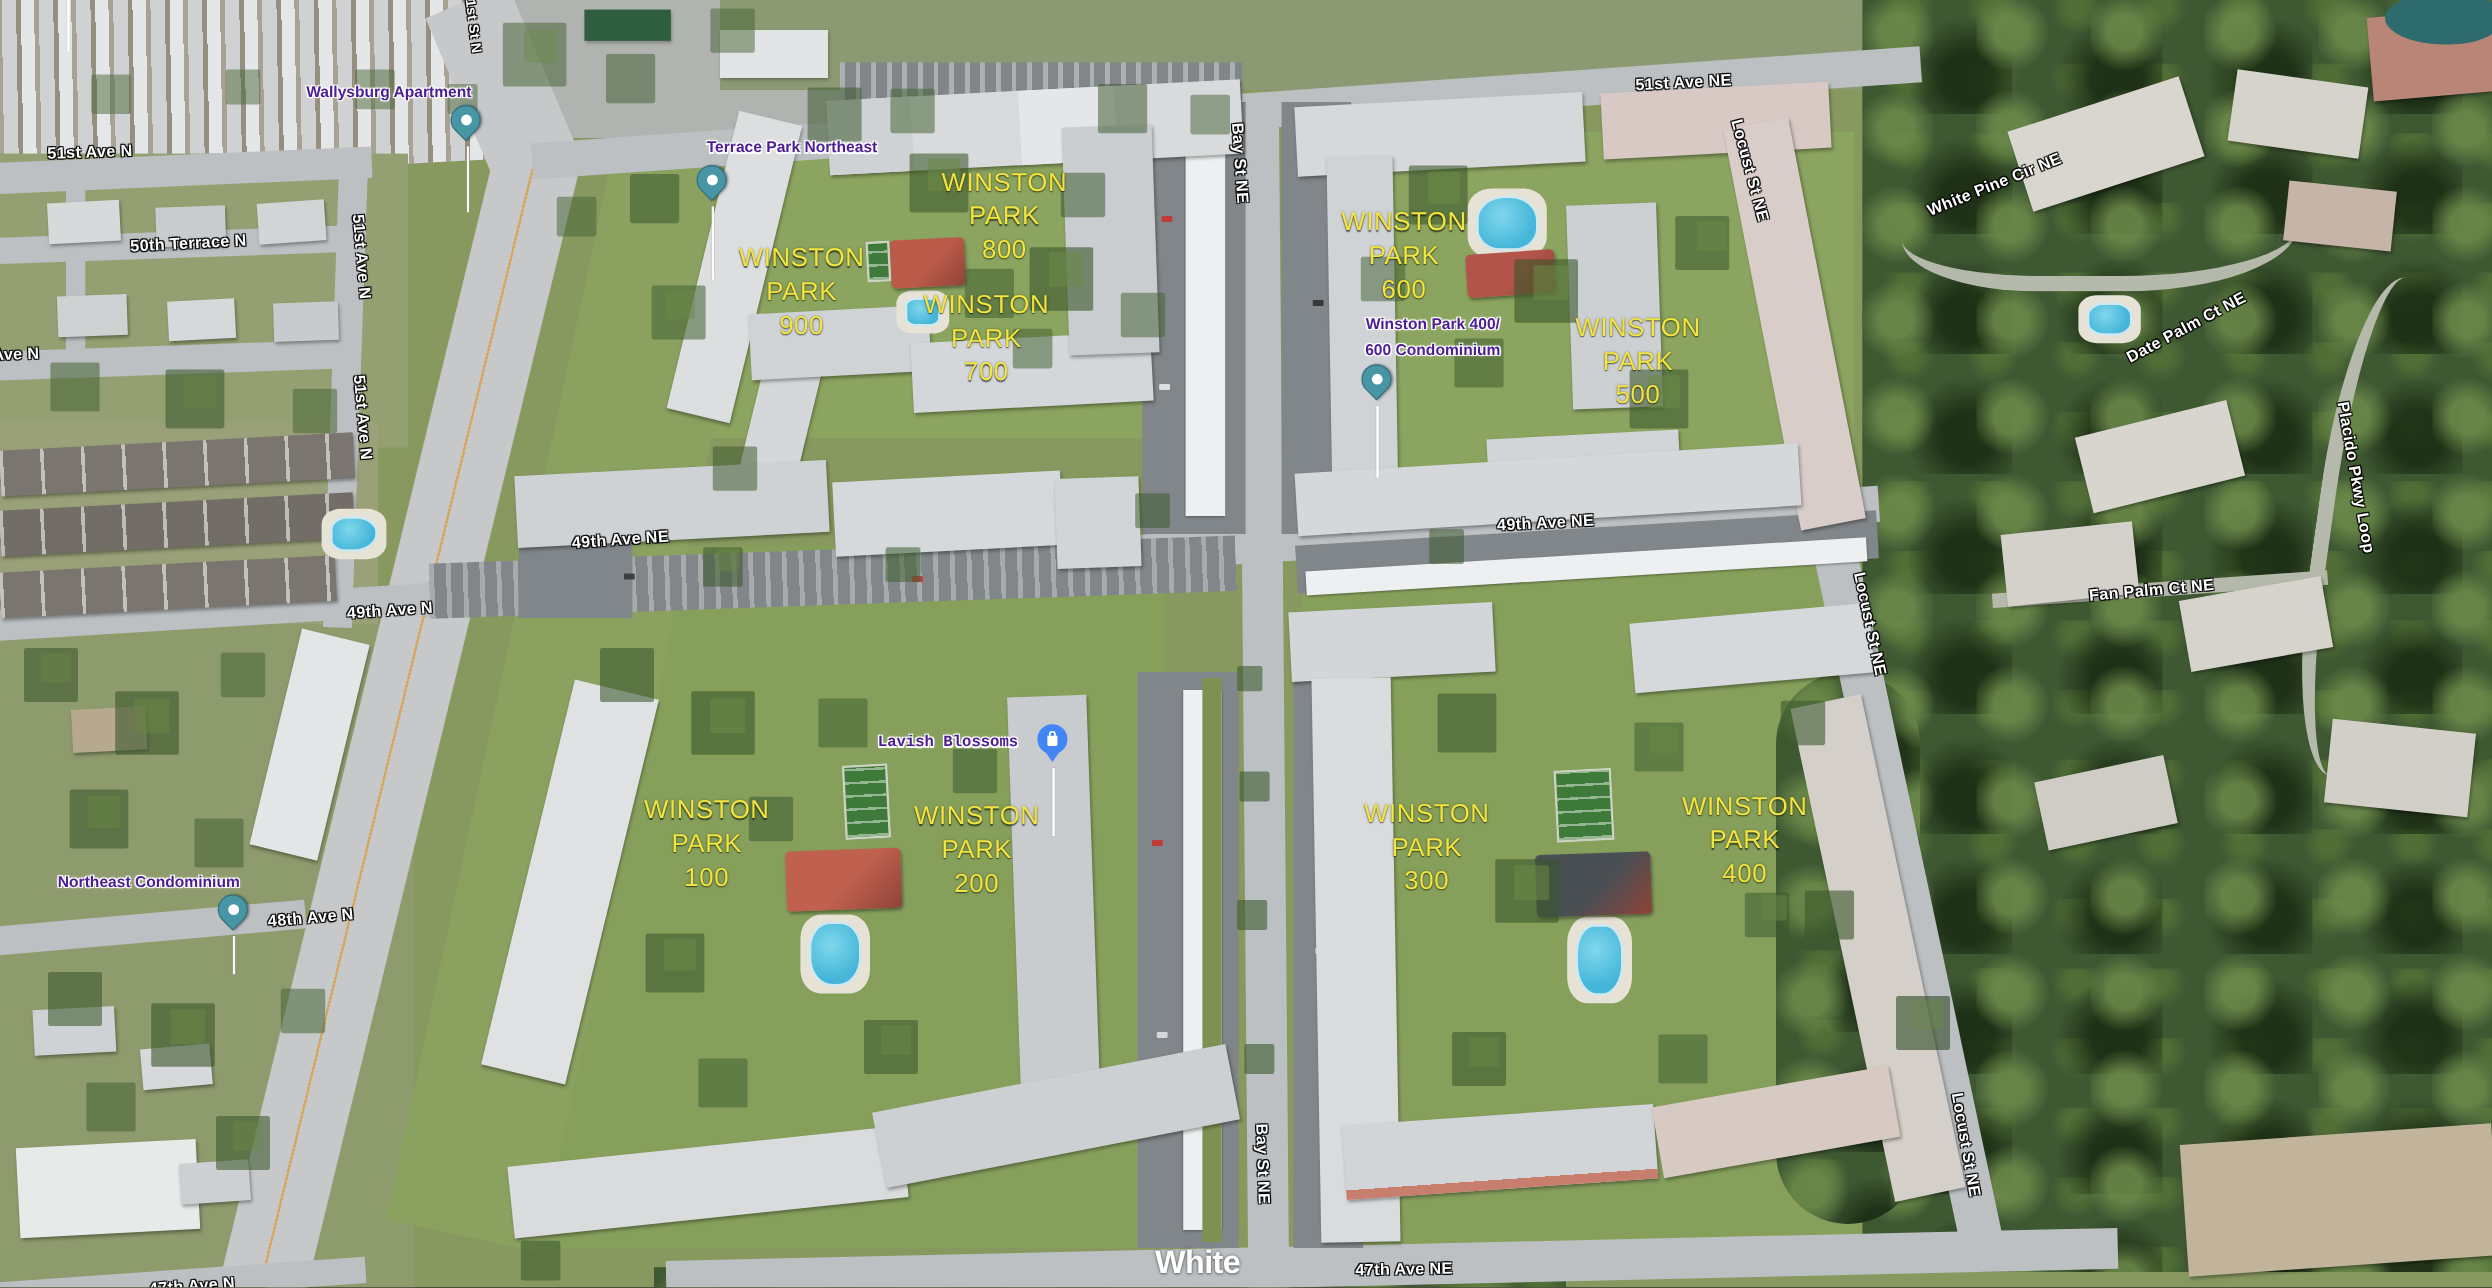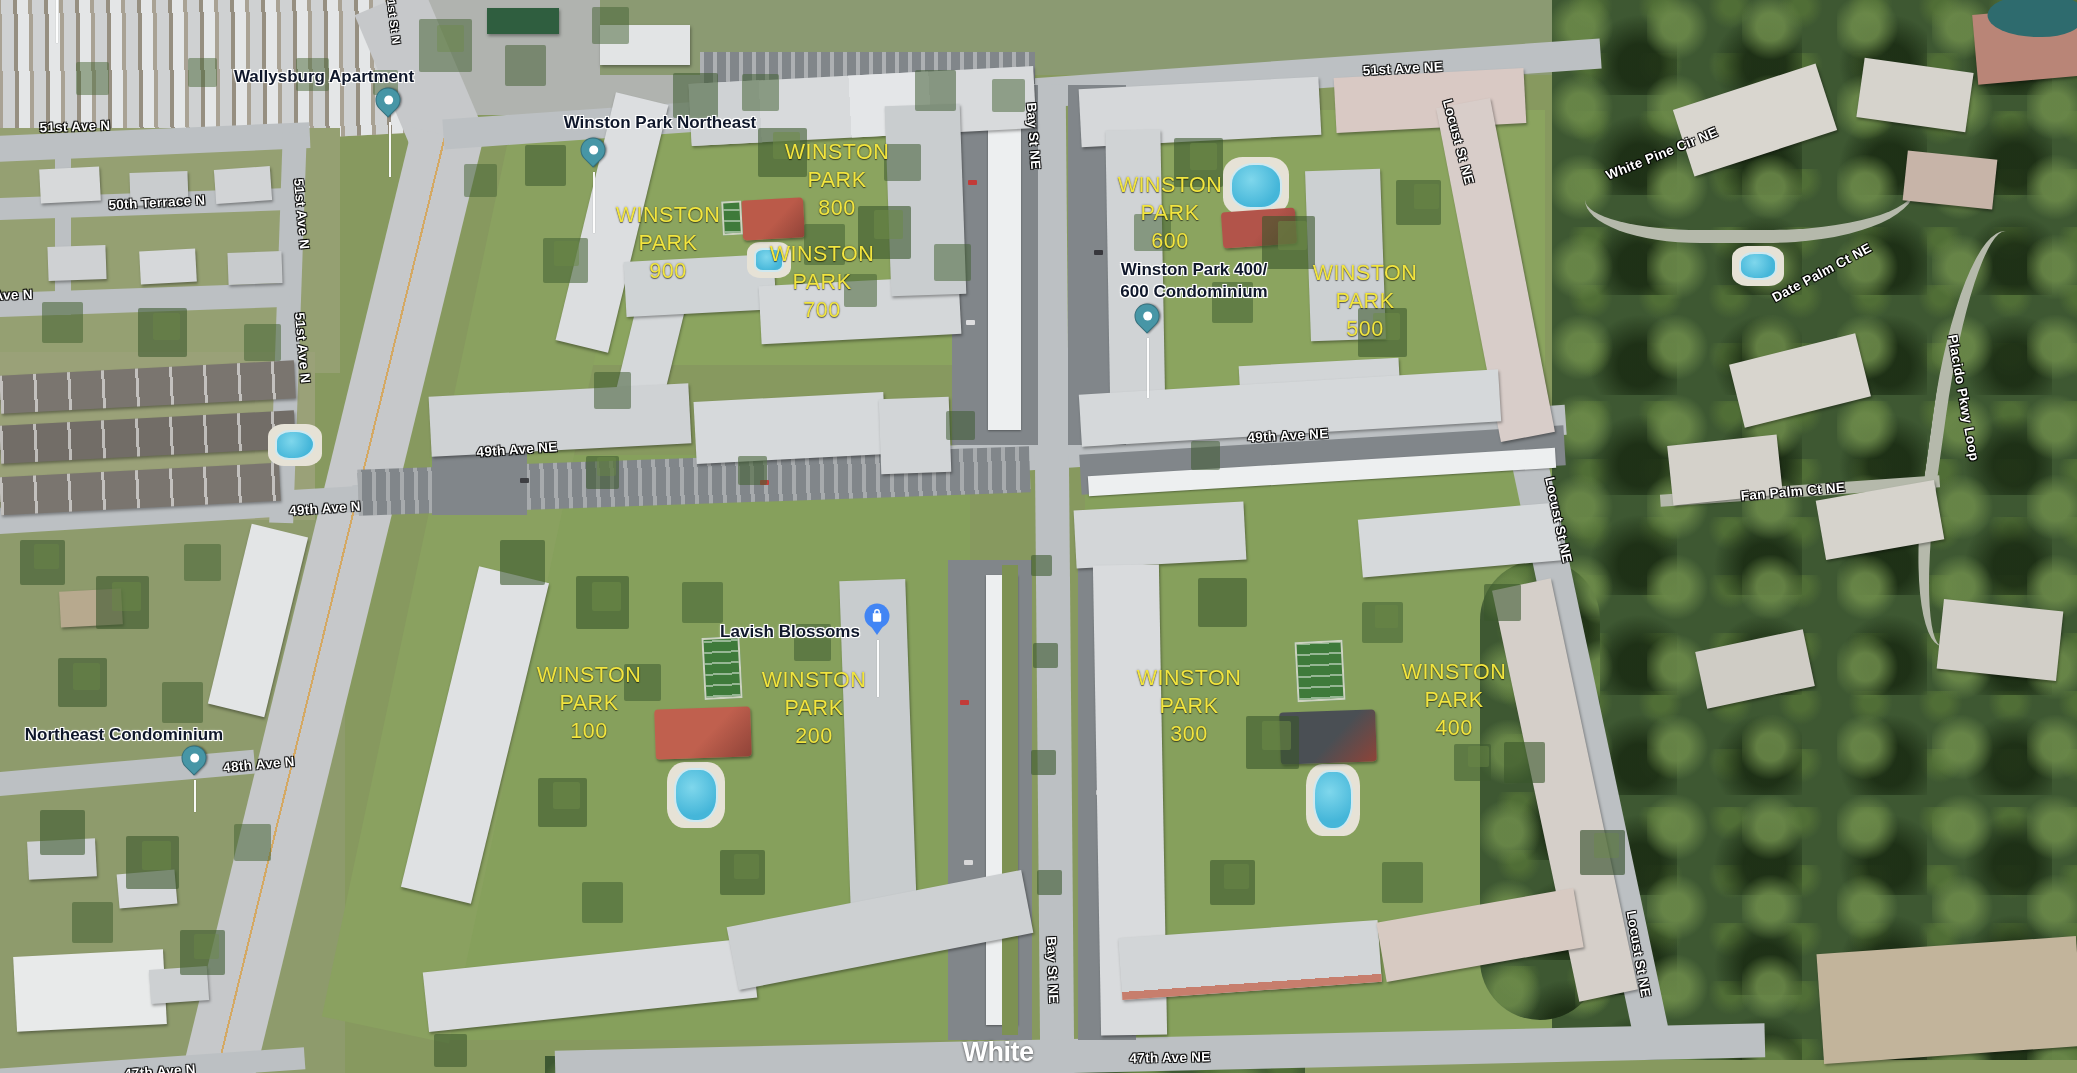"Wallysburg Apartment" .place { color: #0f172a -> #4c1d95; font-size: 17px -> 13px }
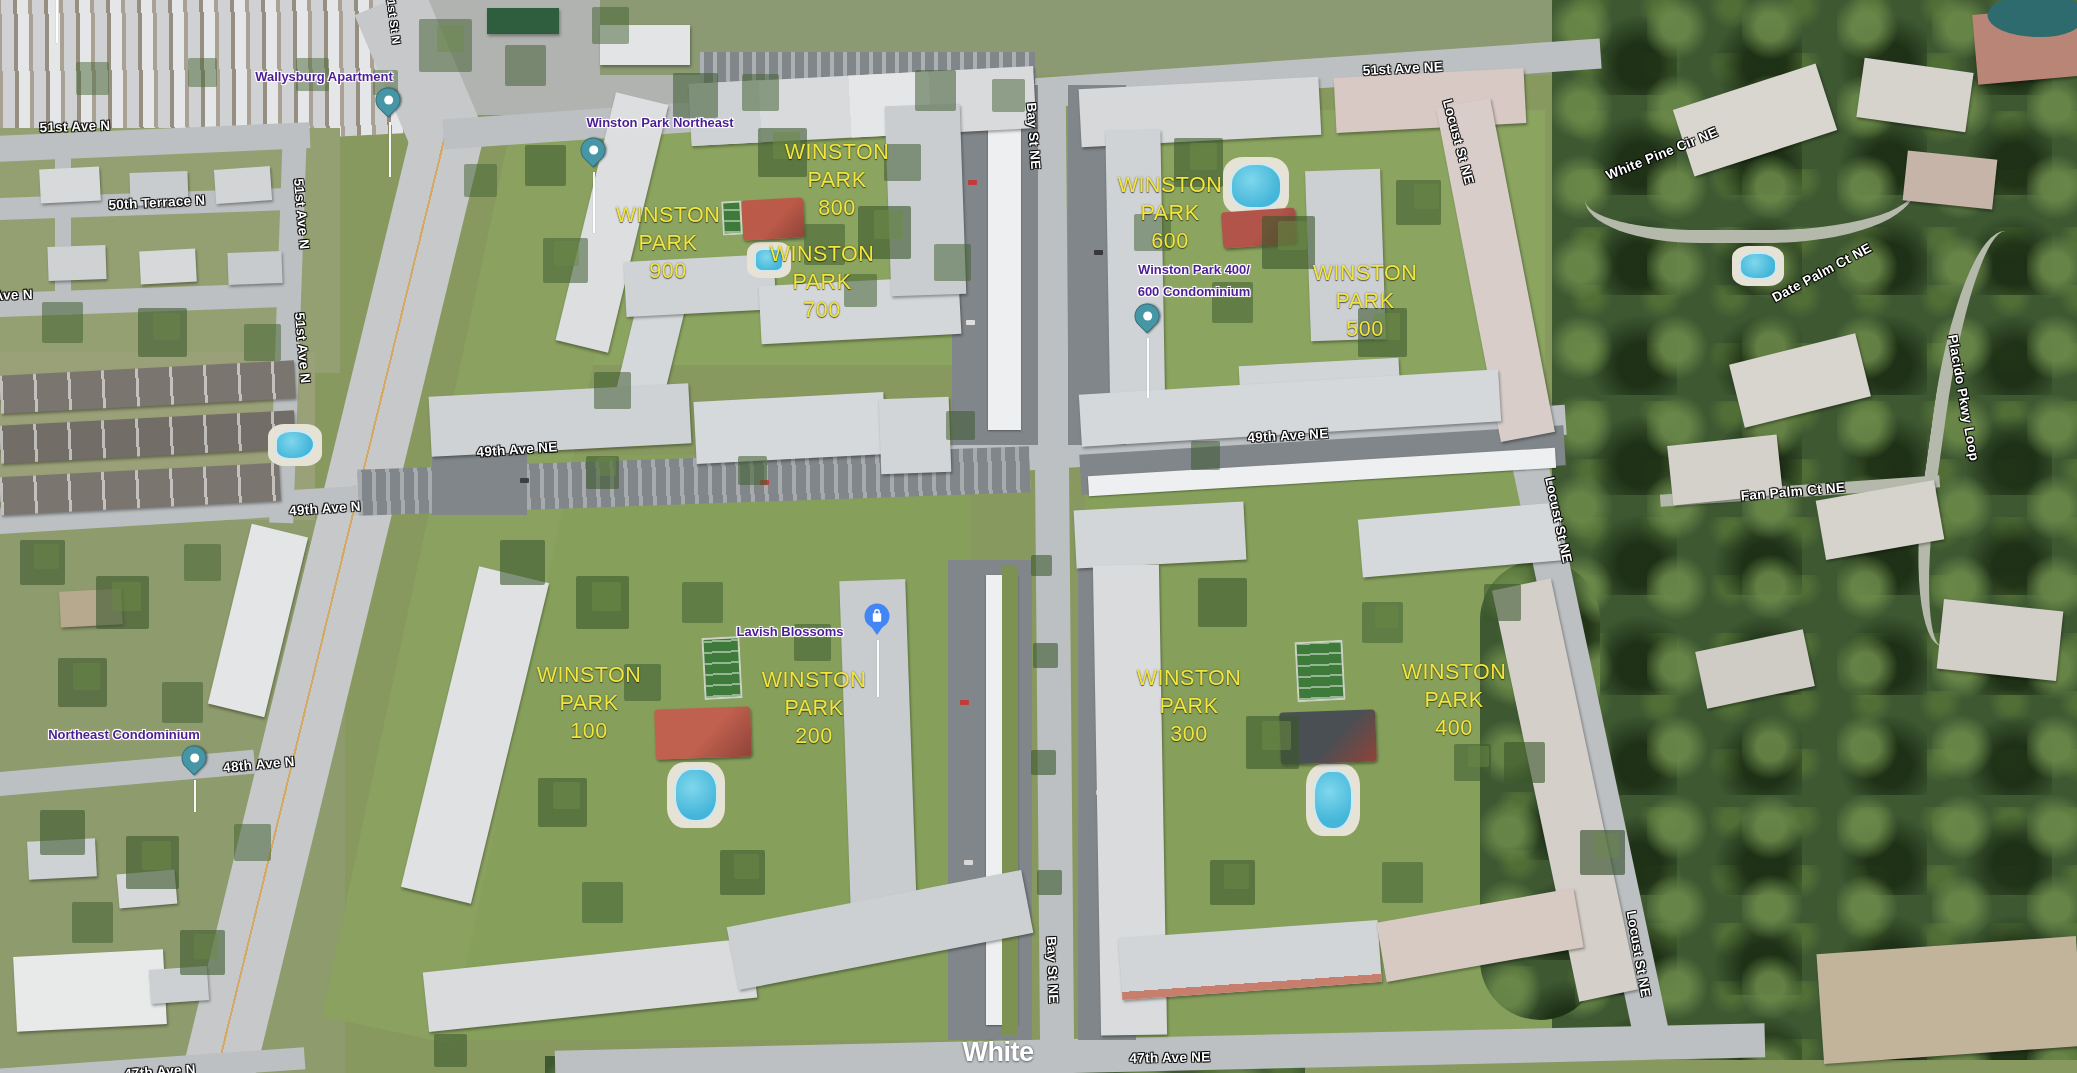"Winston Park Northeast" div.lbl { text: Winston -> Terrace }
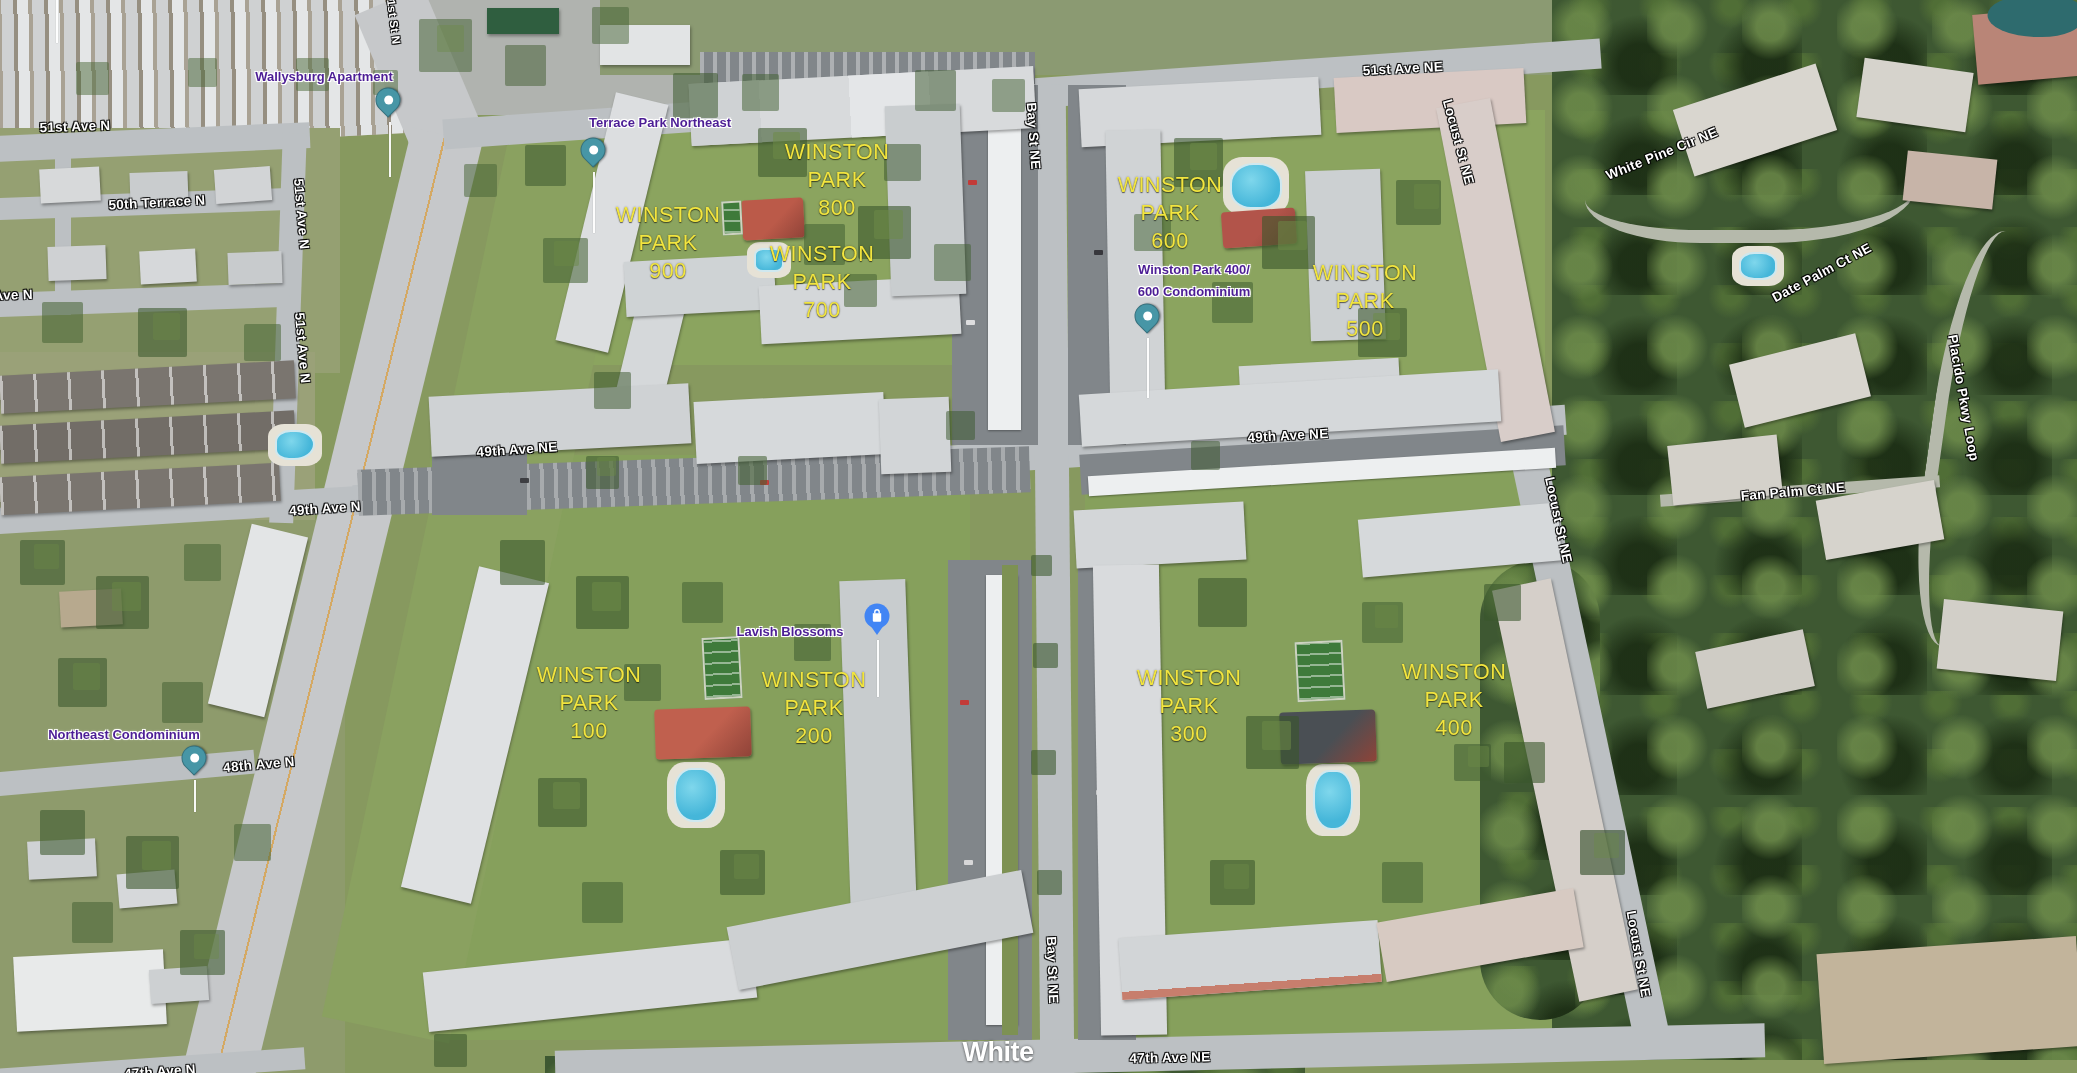"Lavish Blossoms" div.lbl { font-family: none -> Liberation Mono, monospace; top: 632px -> 619px }
